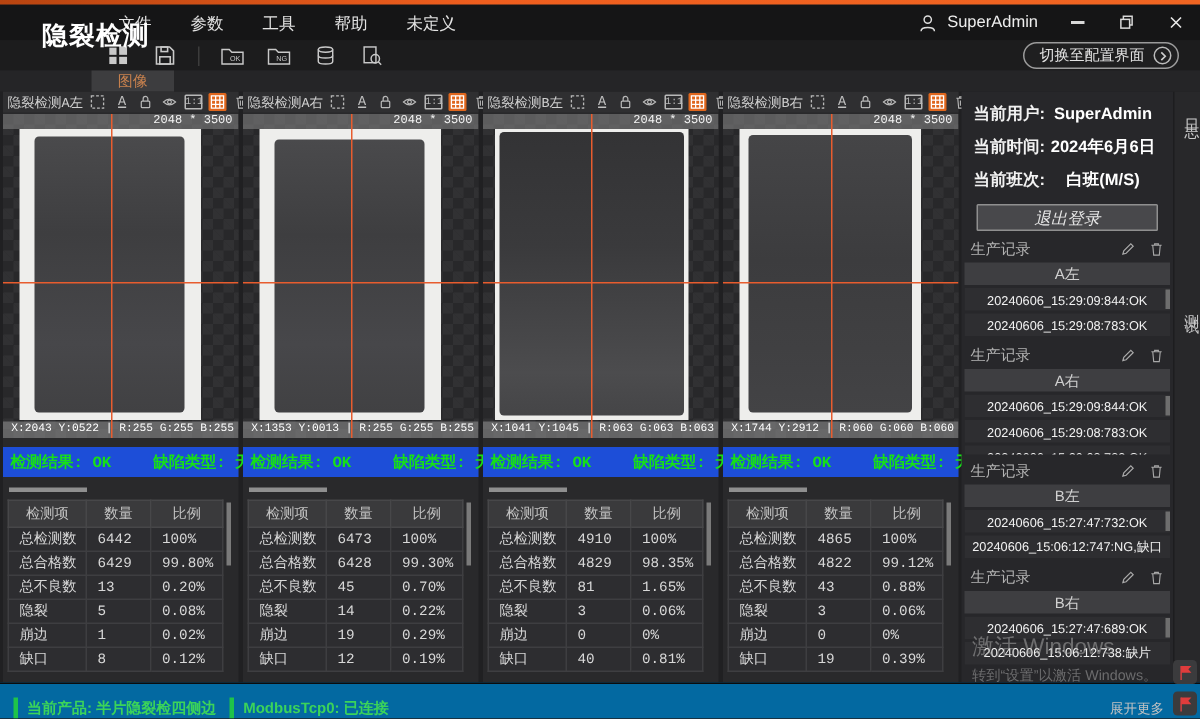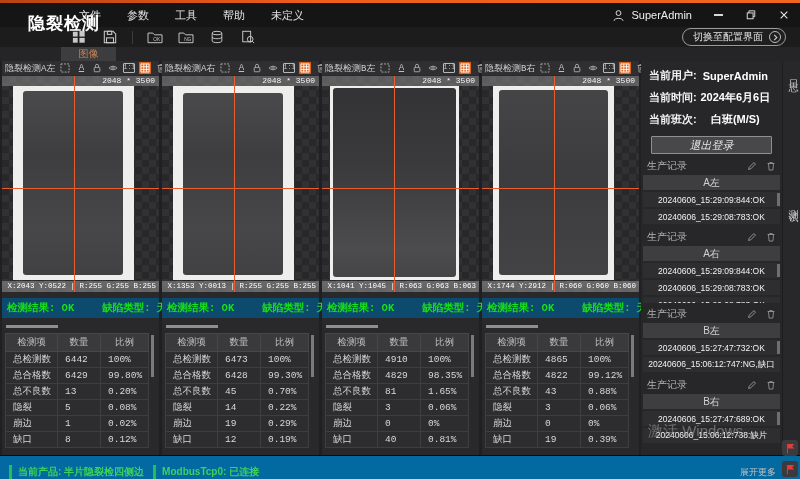"检测结果: OK" .result-row { background: #0c4a6e -> #1d4ed8 }
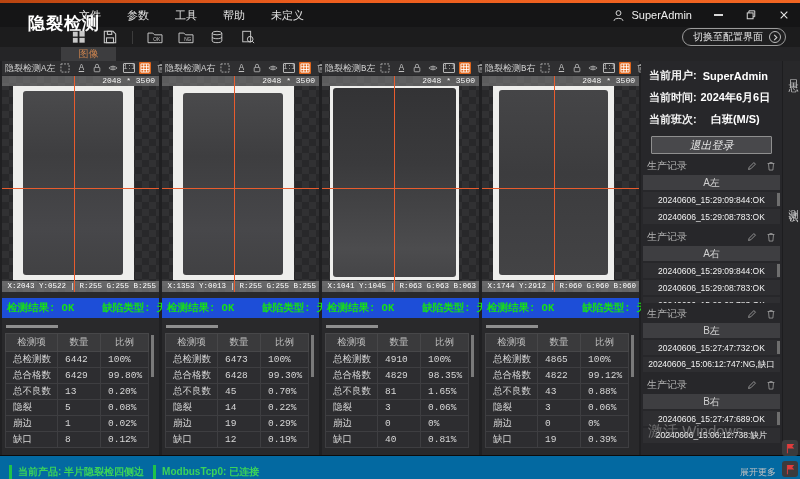"转到“设置”以激活 Windows。" div.wm2 { html: none -> <div>转到“设置”以激活 Windows。</div> }
